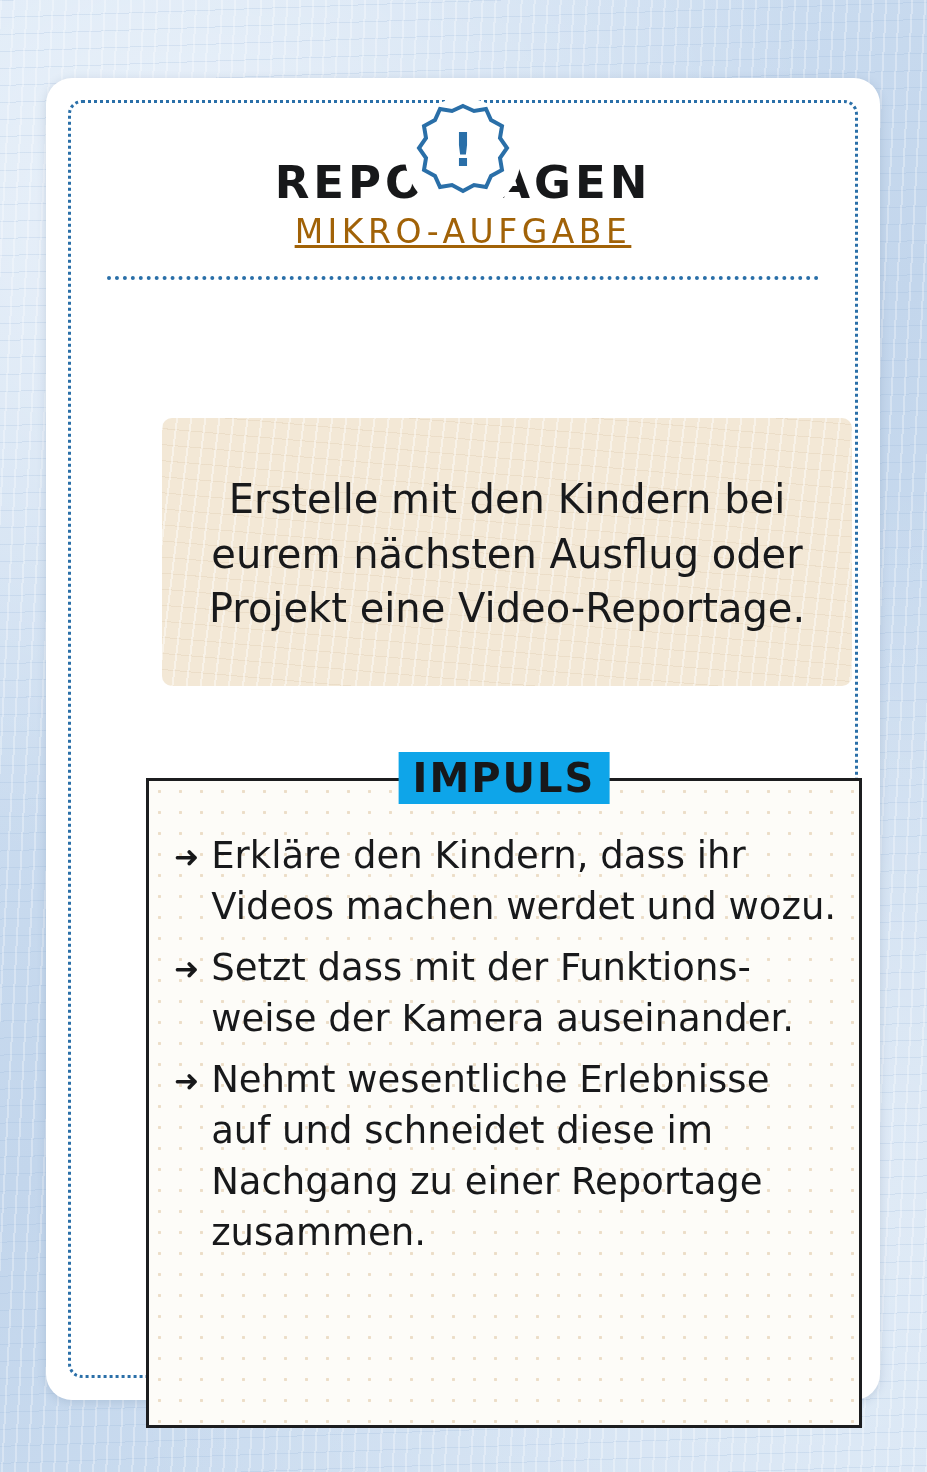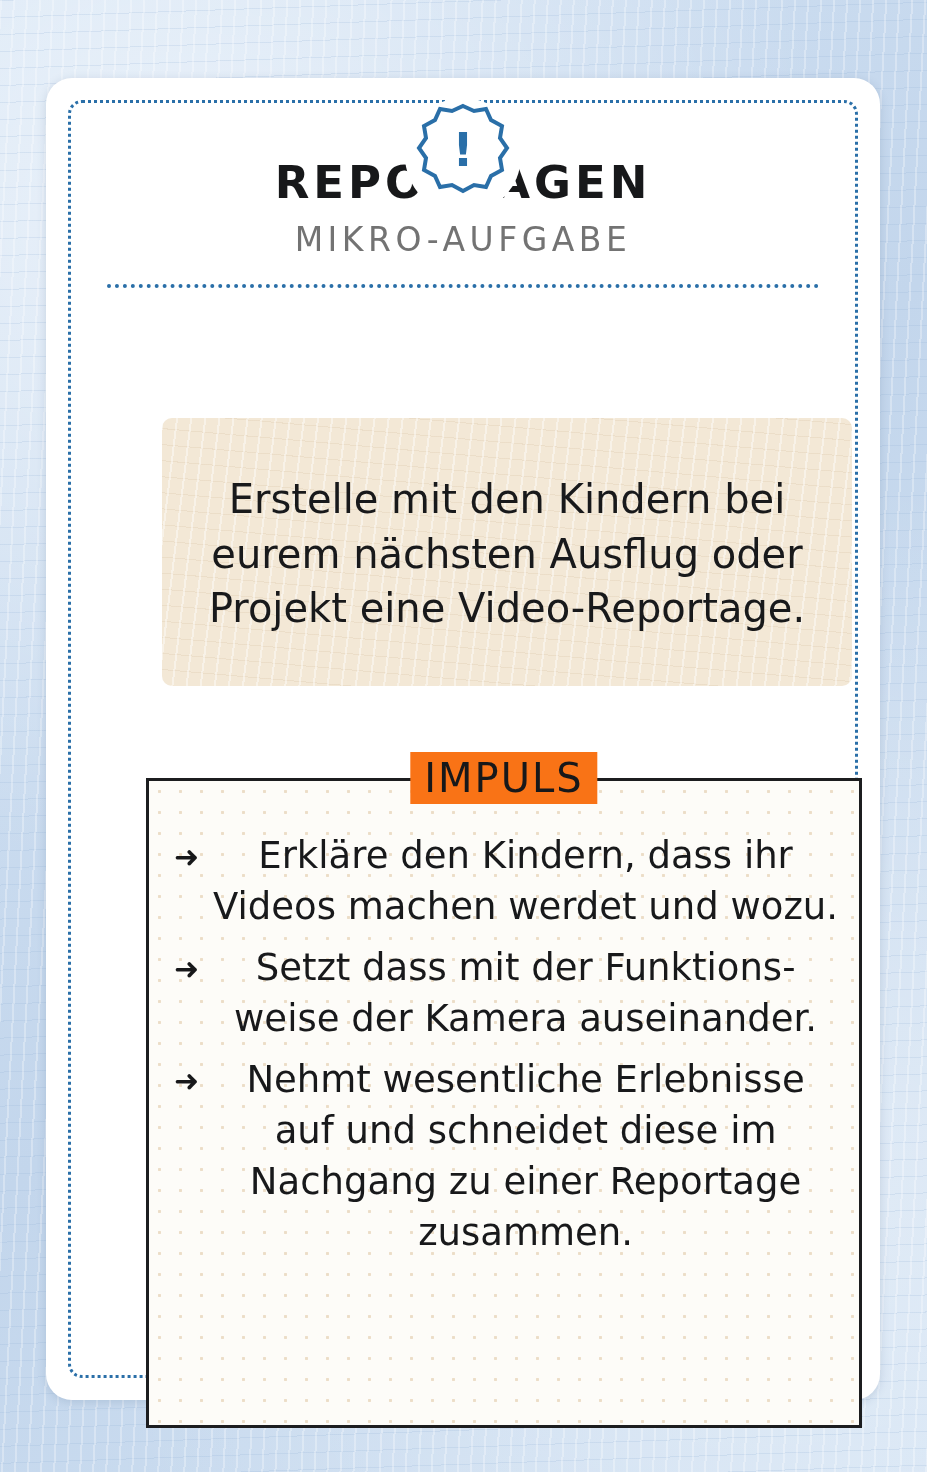"MIKRO-AUFGABE" .subtitle { color: #737373 -> #a16207; margin-top: 18px -> 10px; text-decoration: none -> underline }
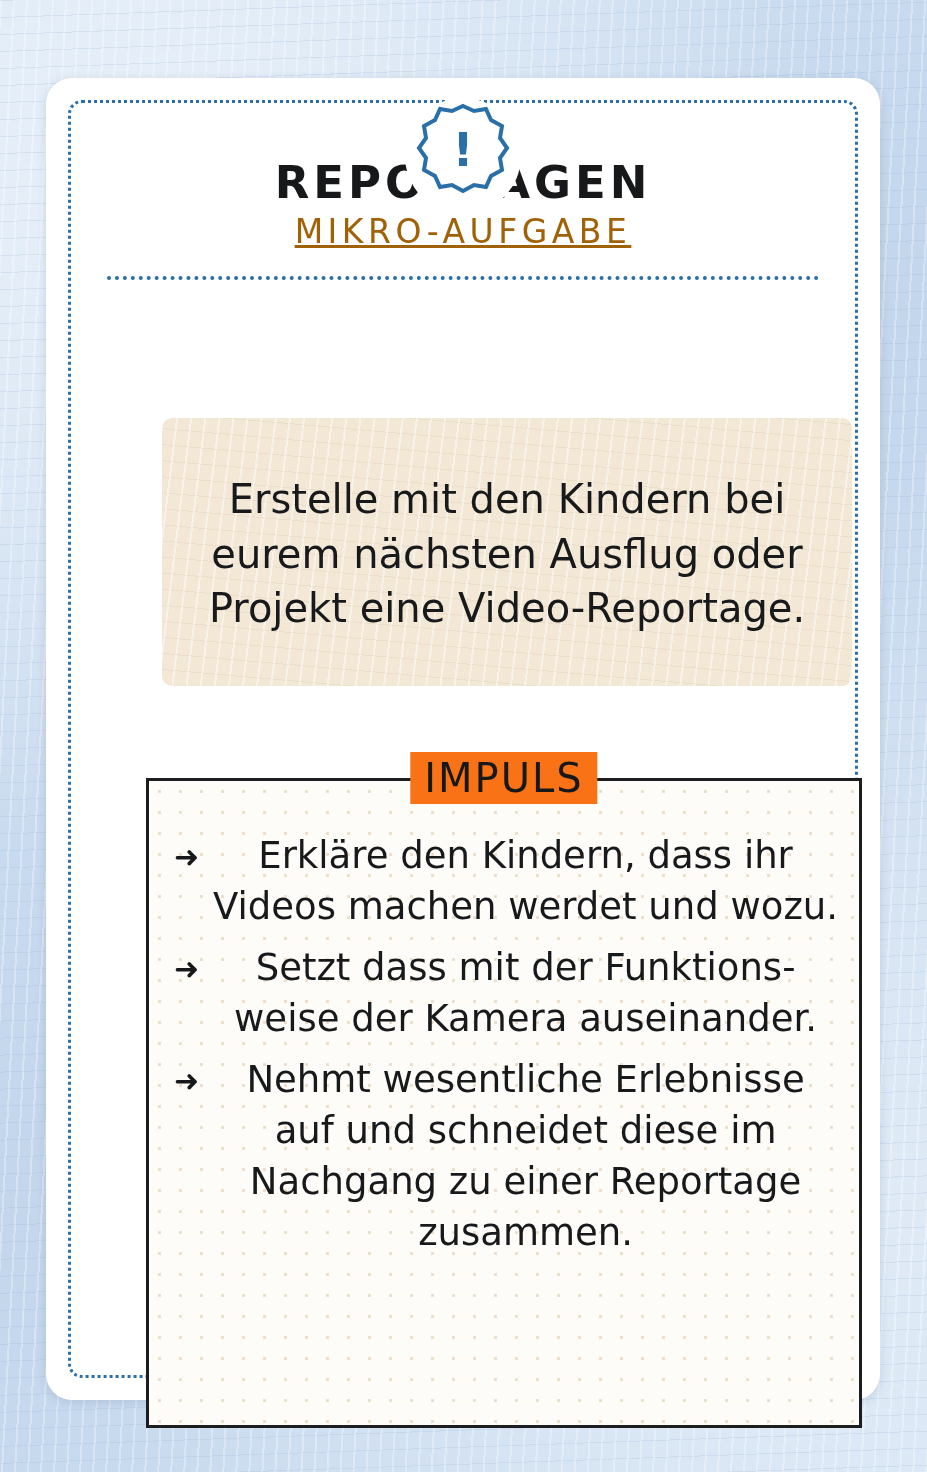"IMPULS" .impuls-label { background: #f97316 -> #0ea5e9; font-weight: 400 -> 700 }
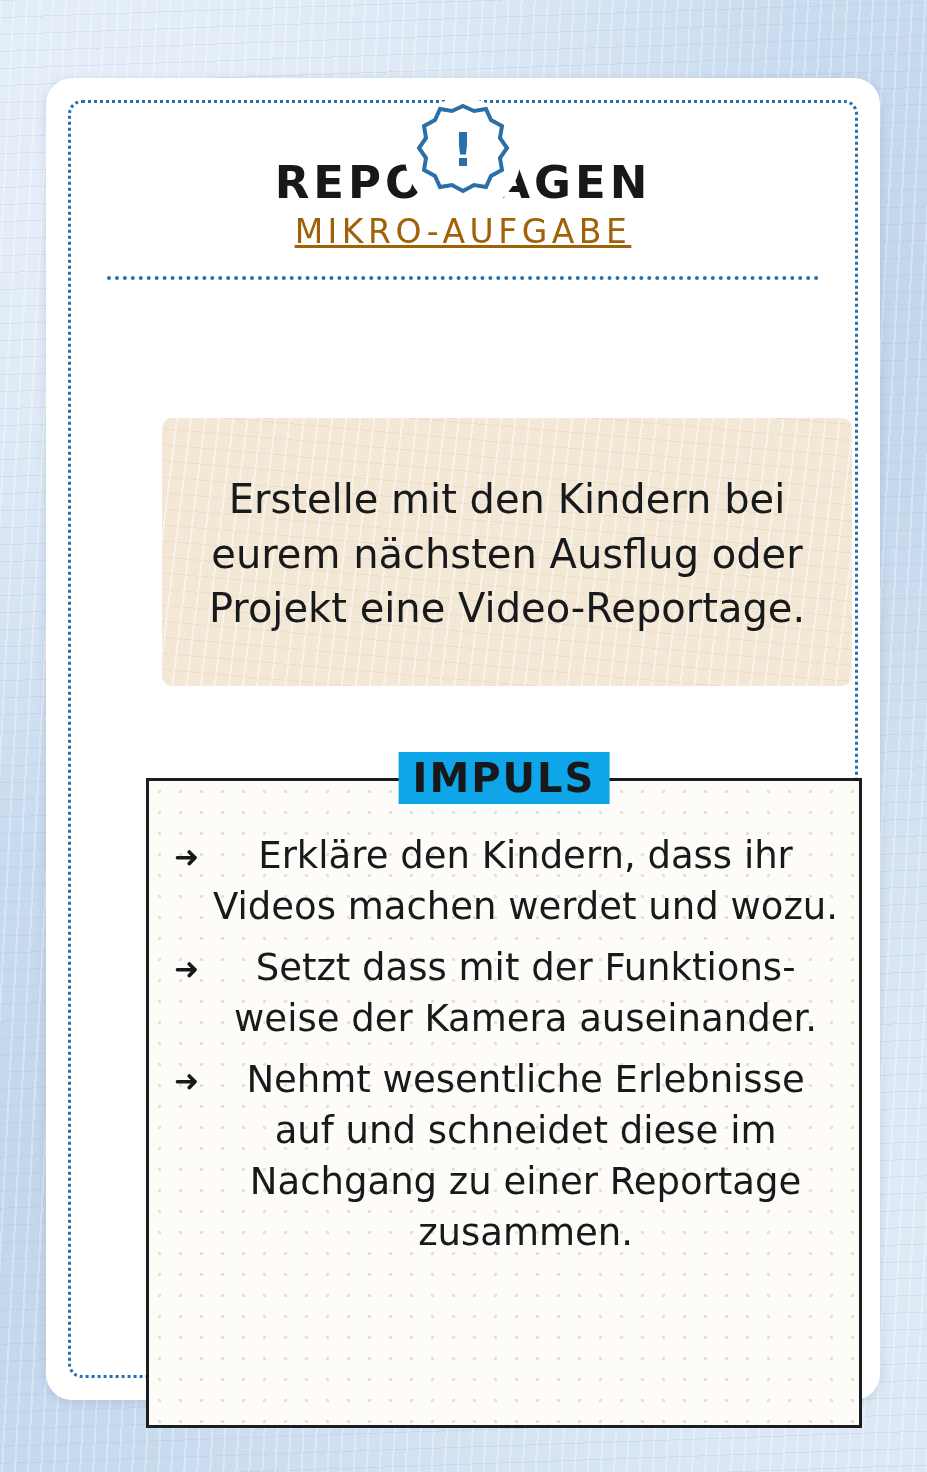"Erkläre den Kindern, dass ihr" .impuls-text { text-align: center -> none }
